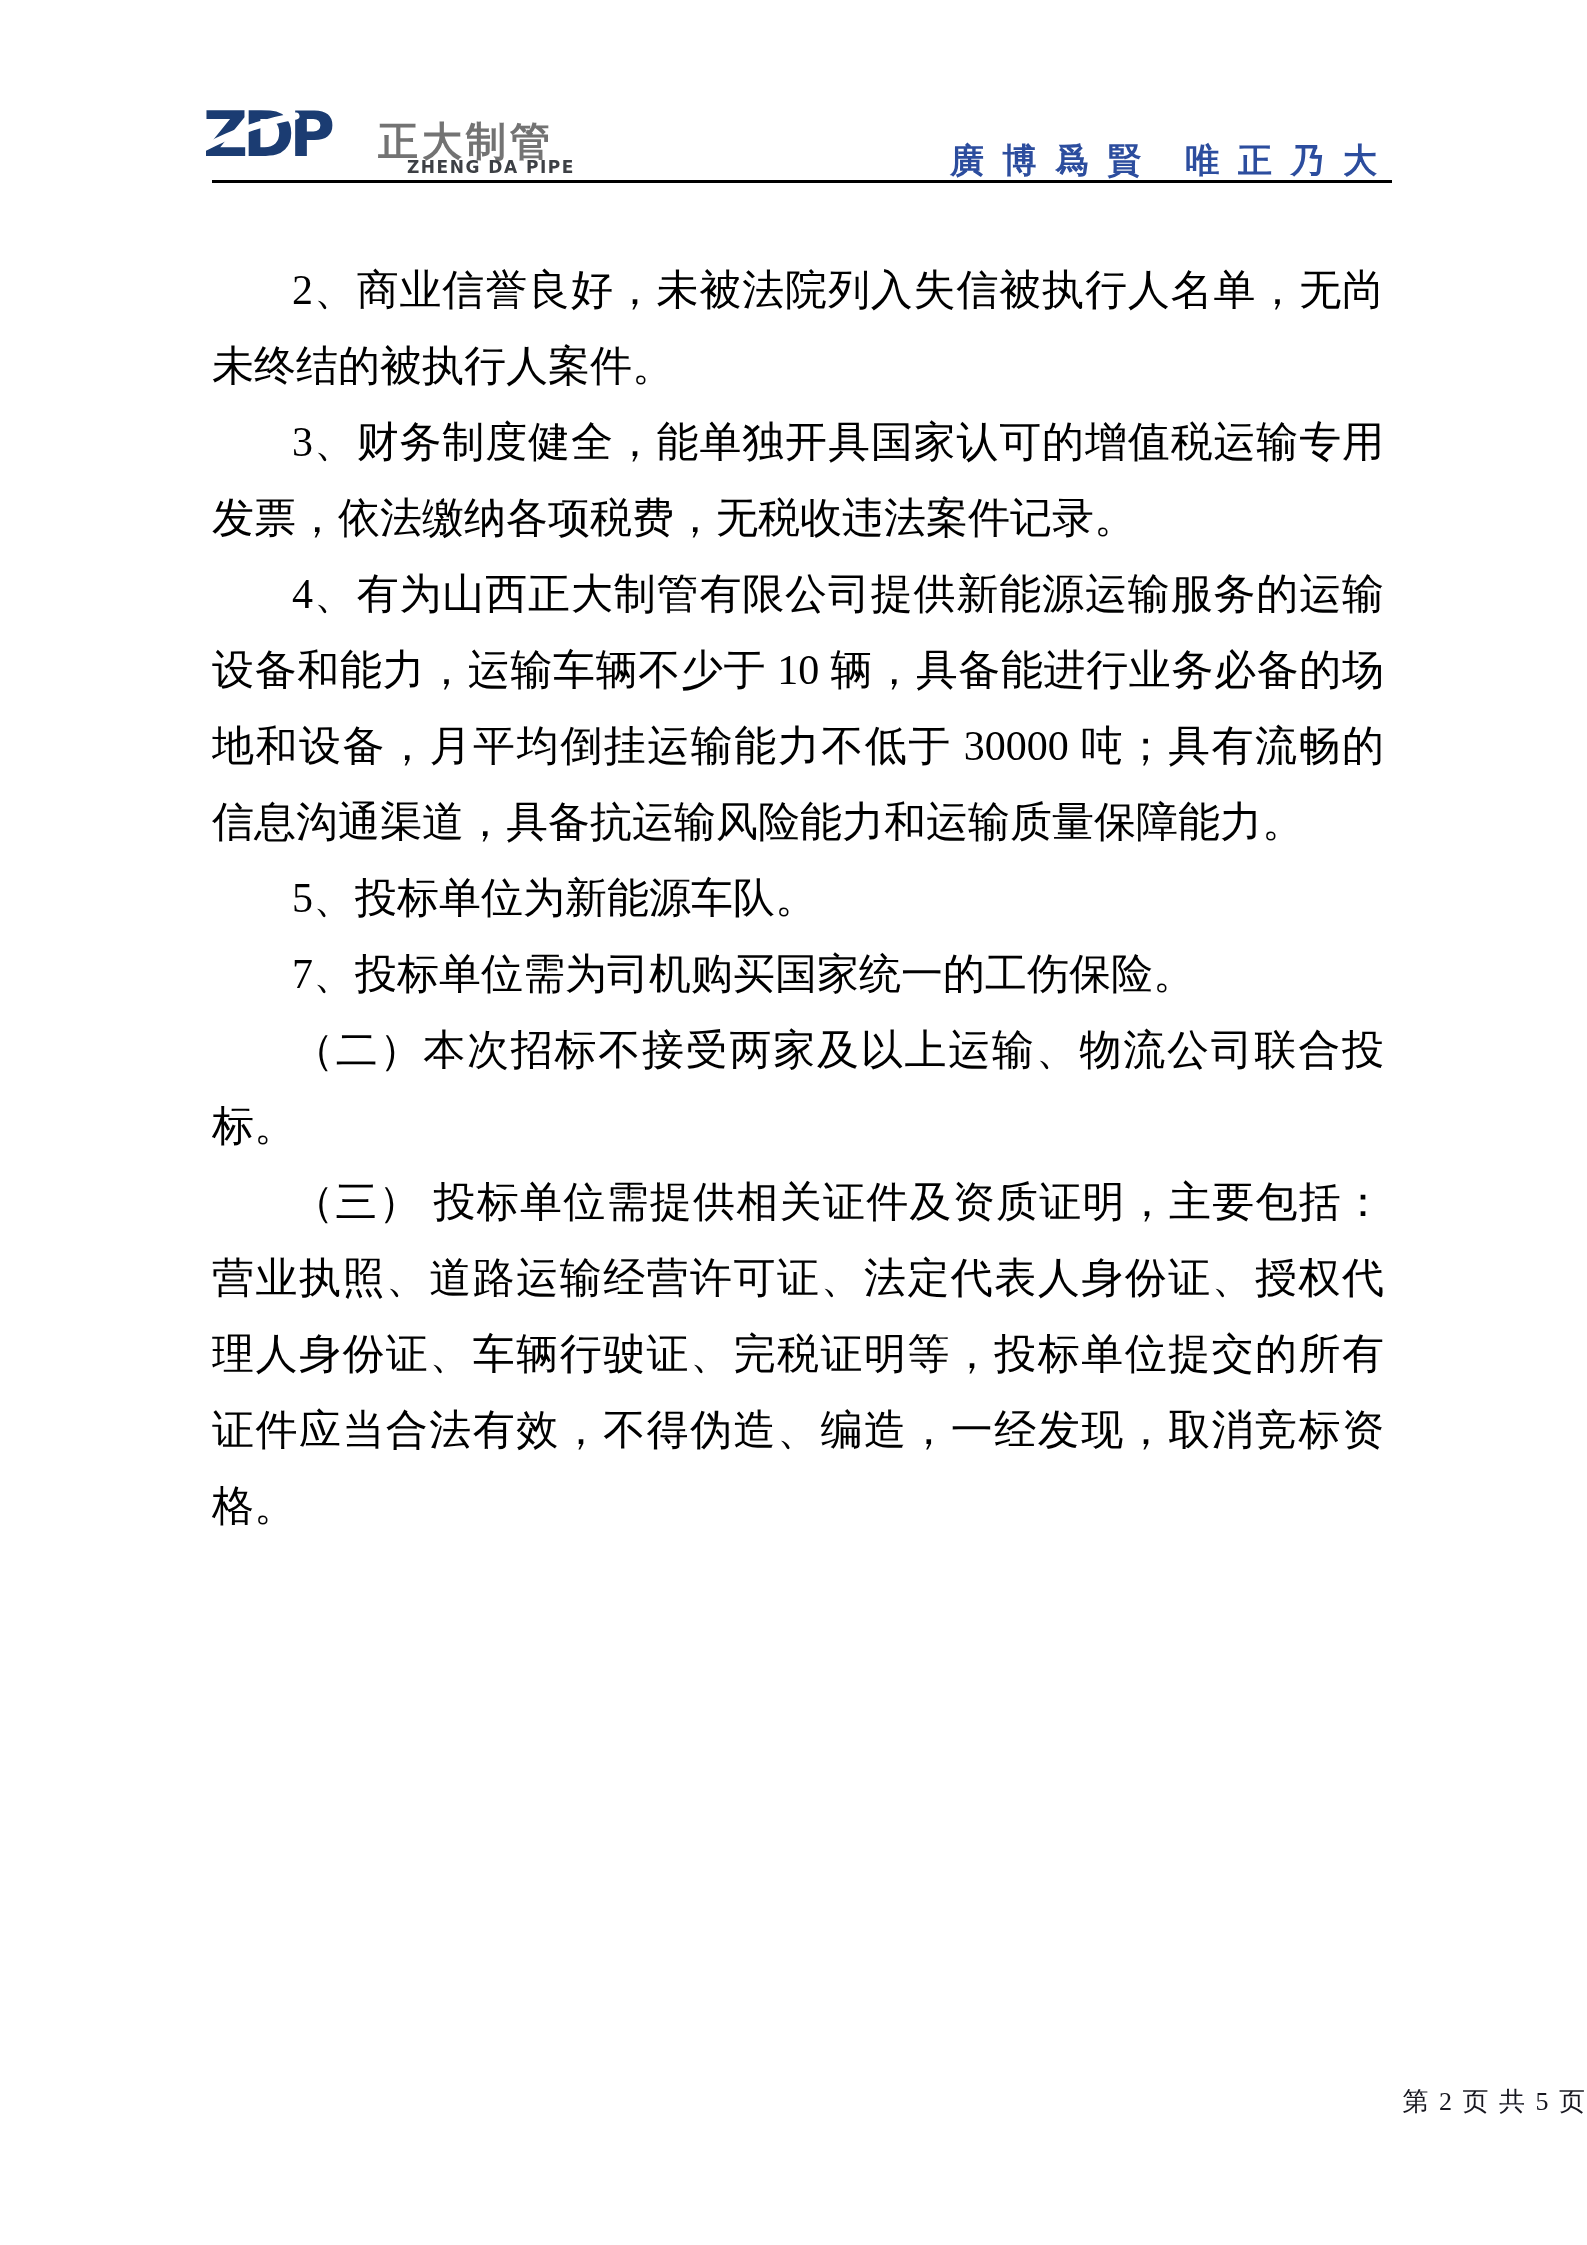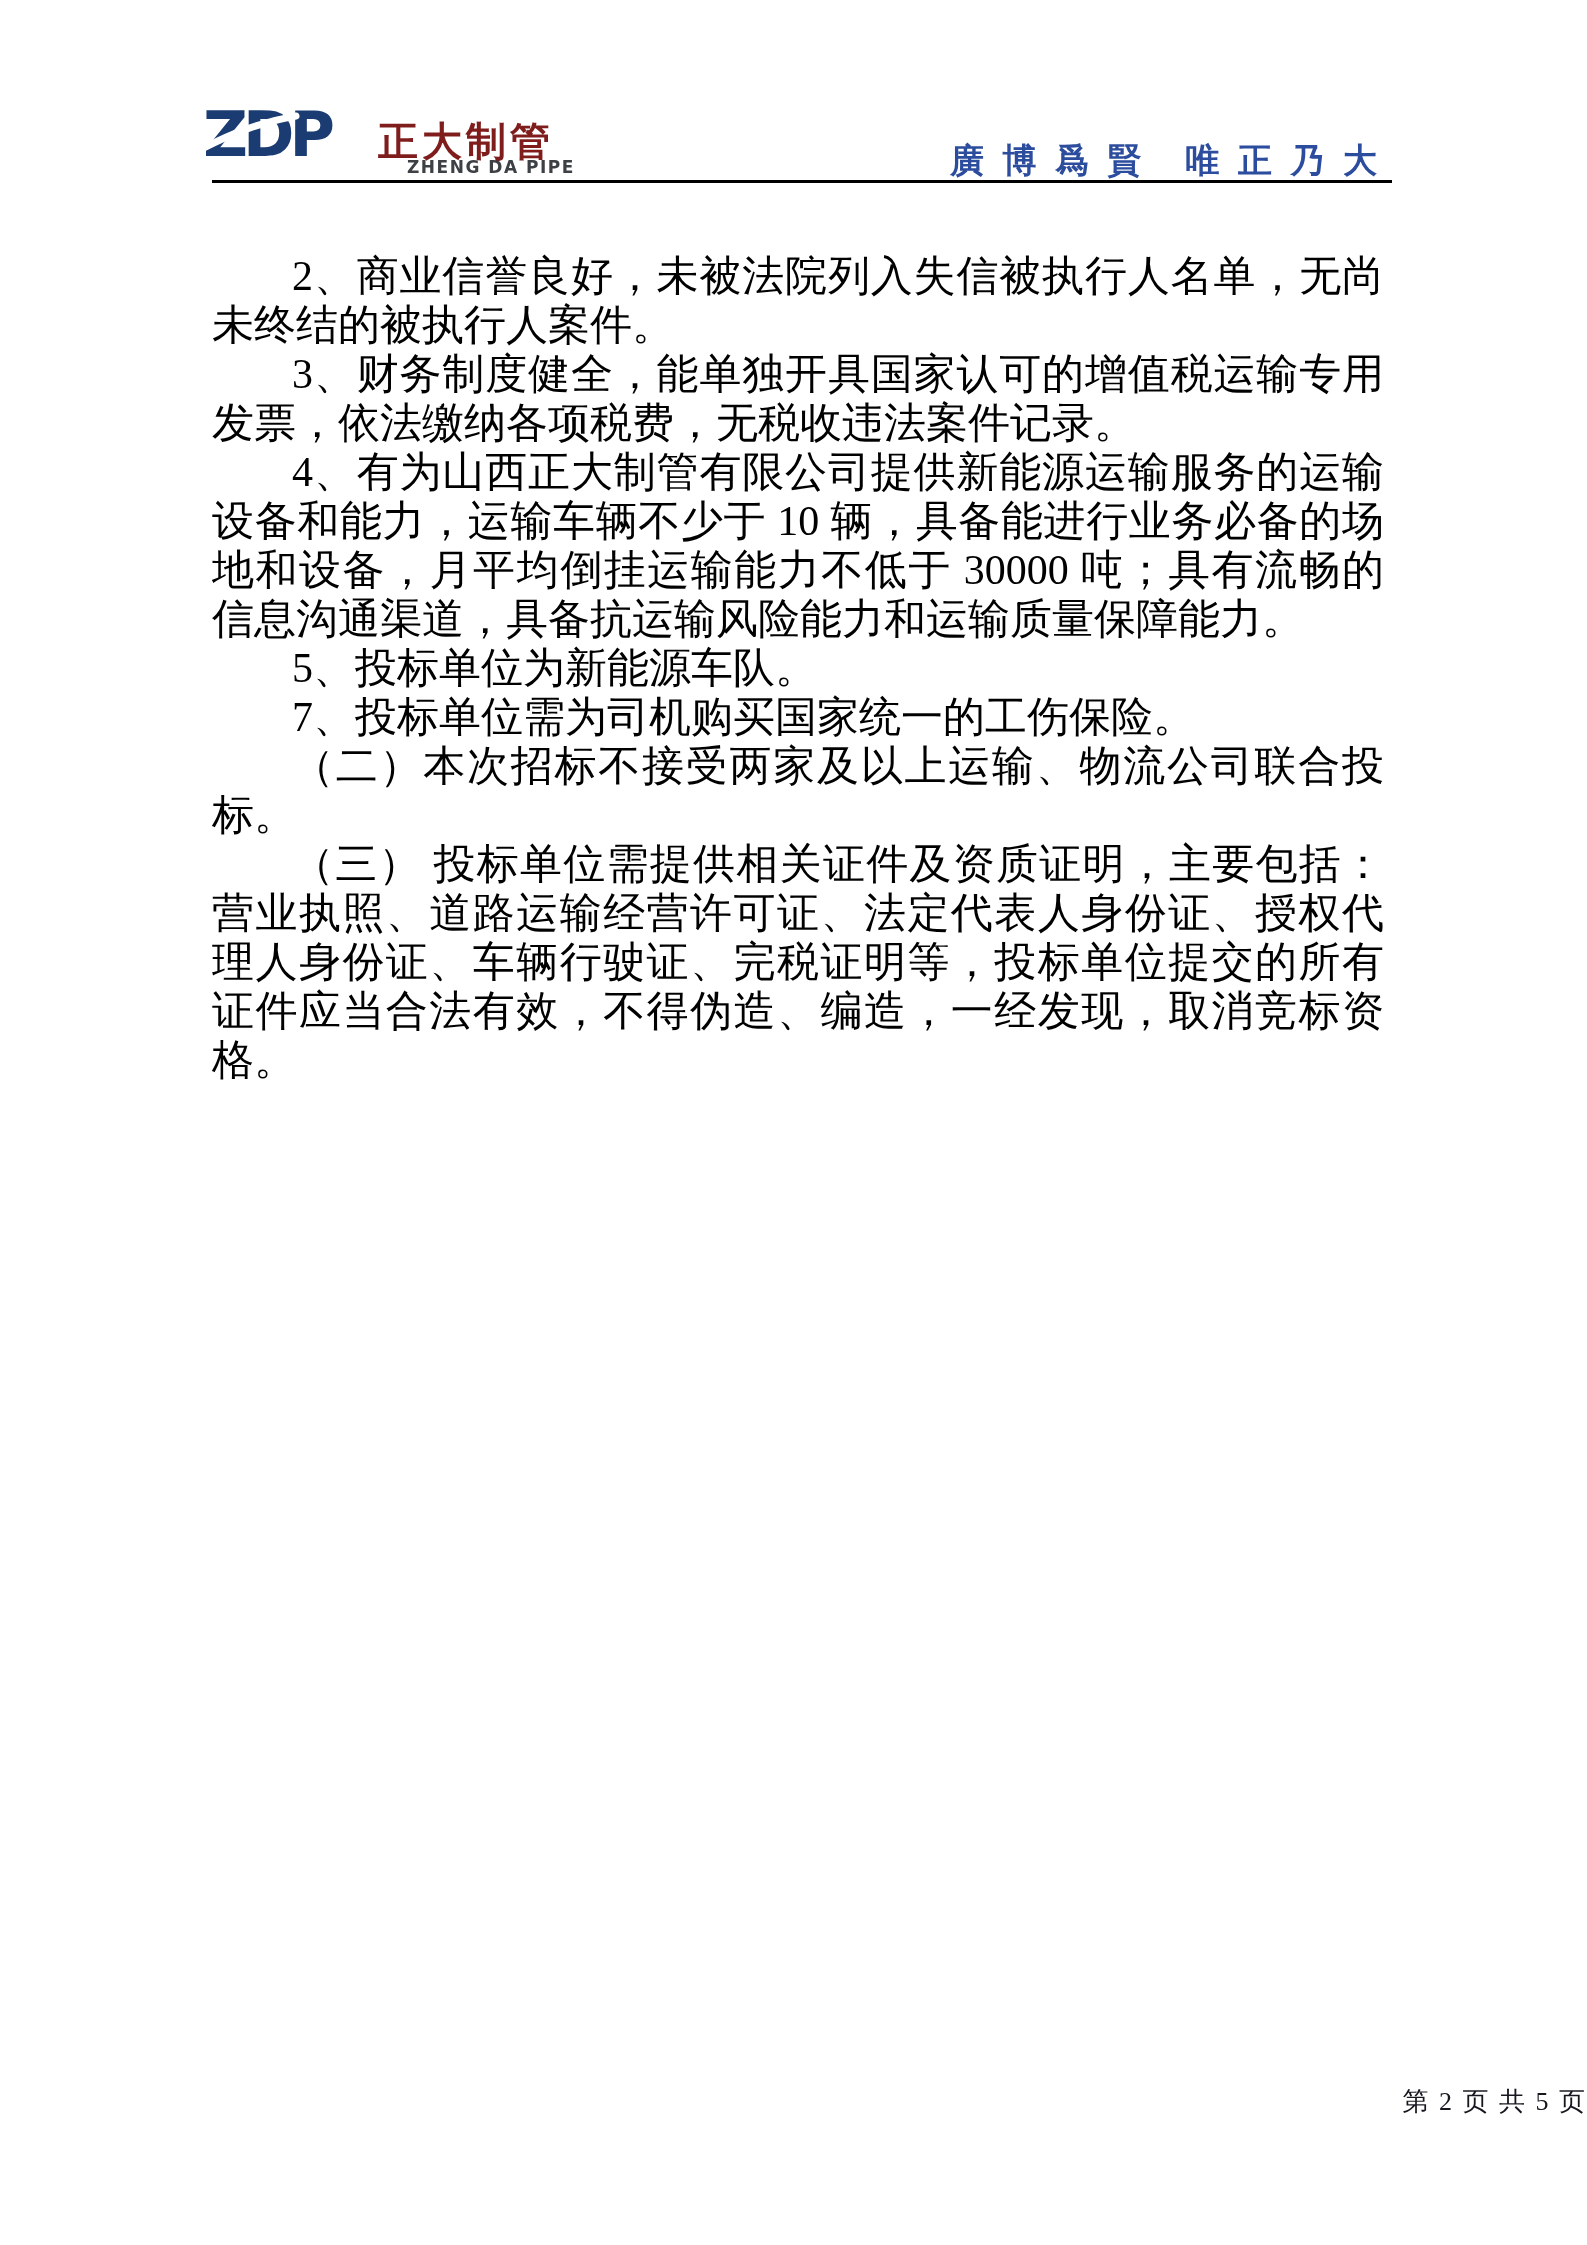"正大制管" div.logo-cn { color: #7f1d1d -> #737373 }
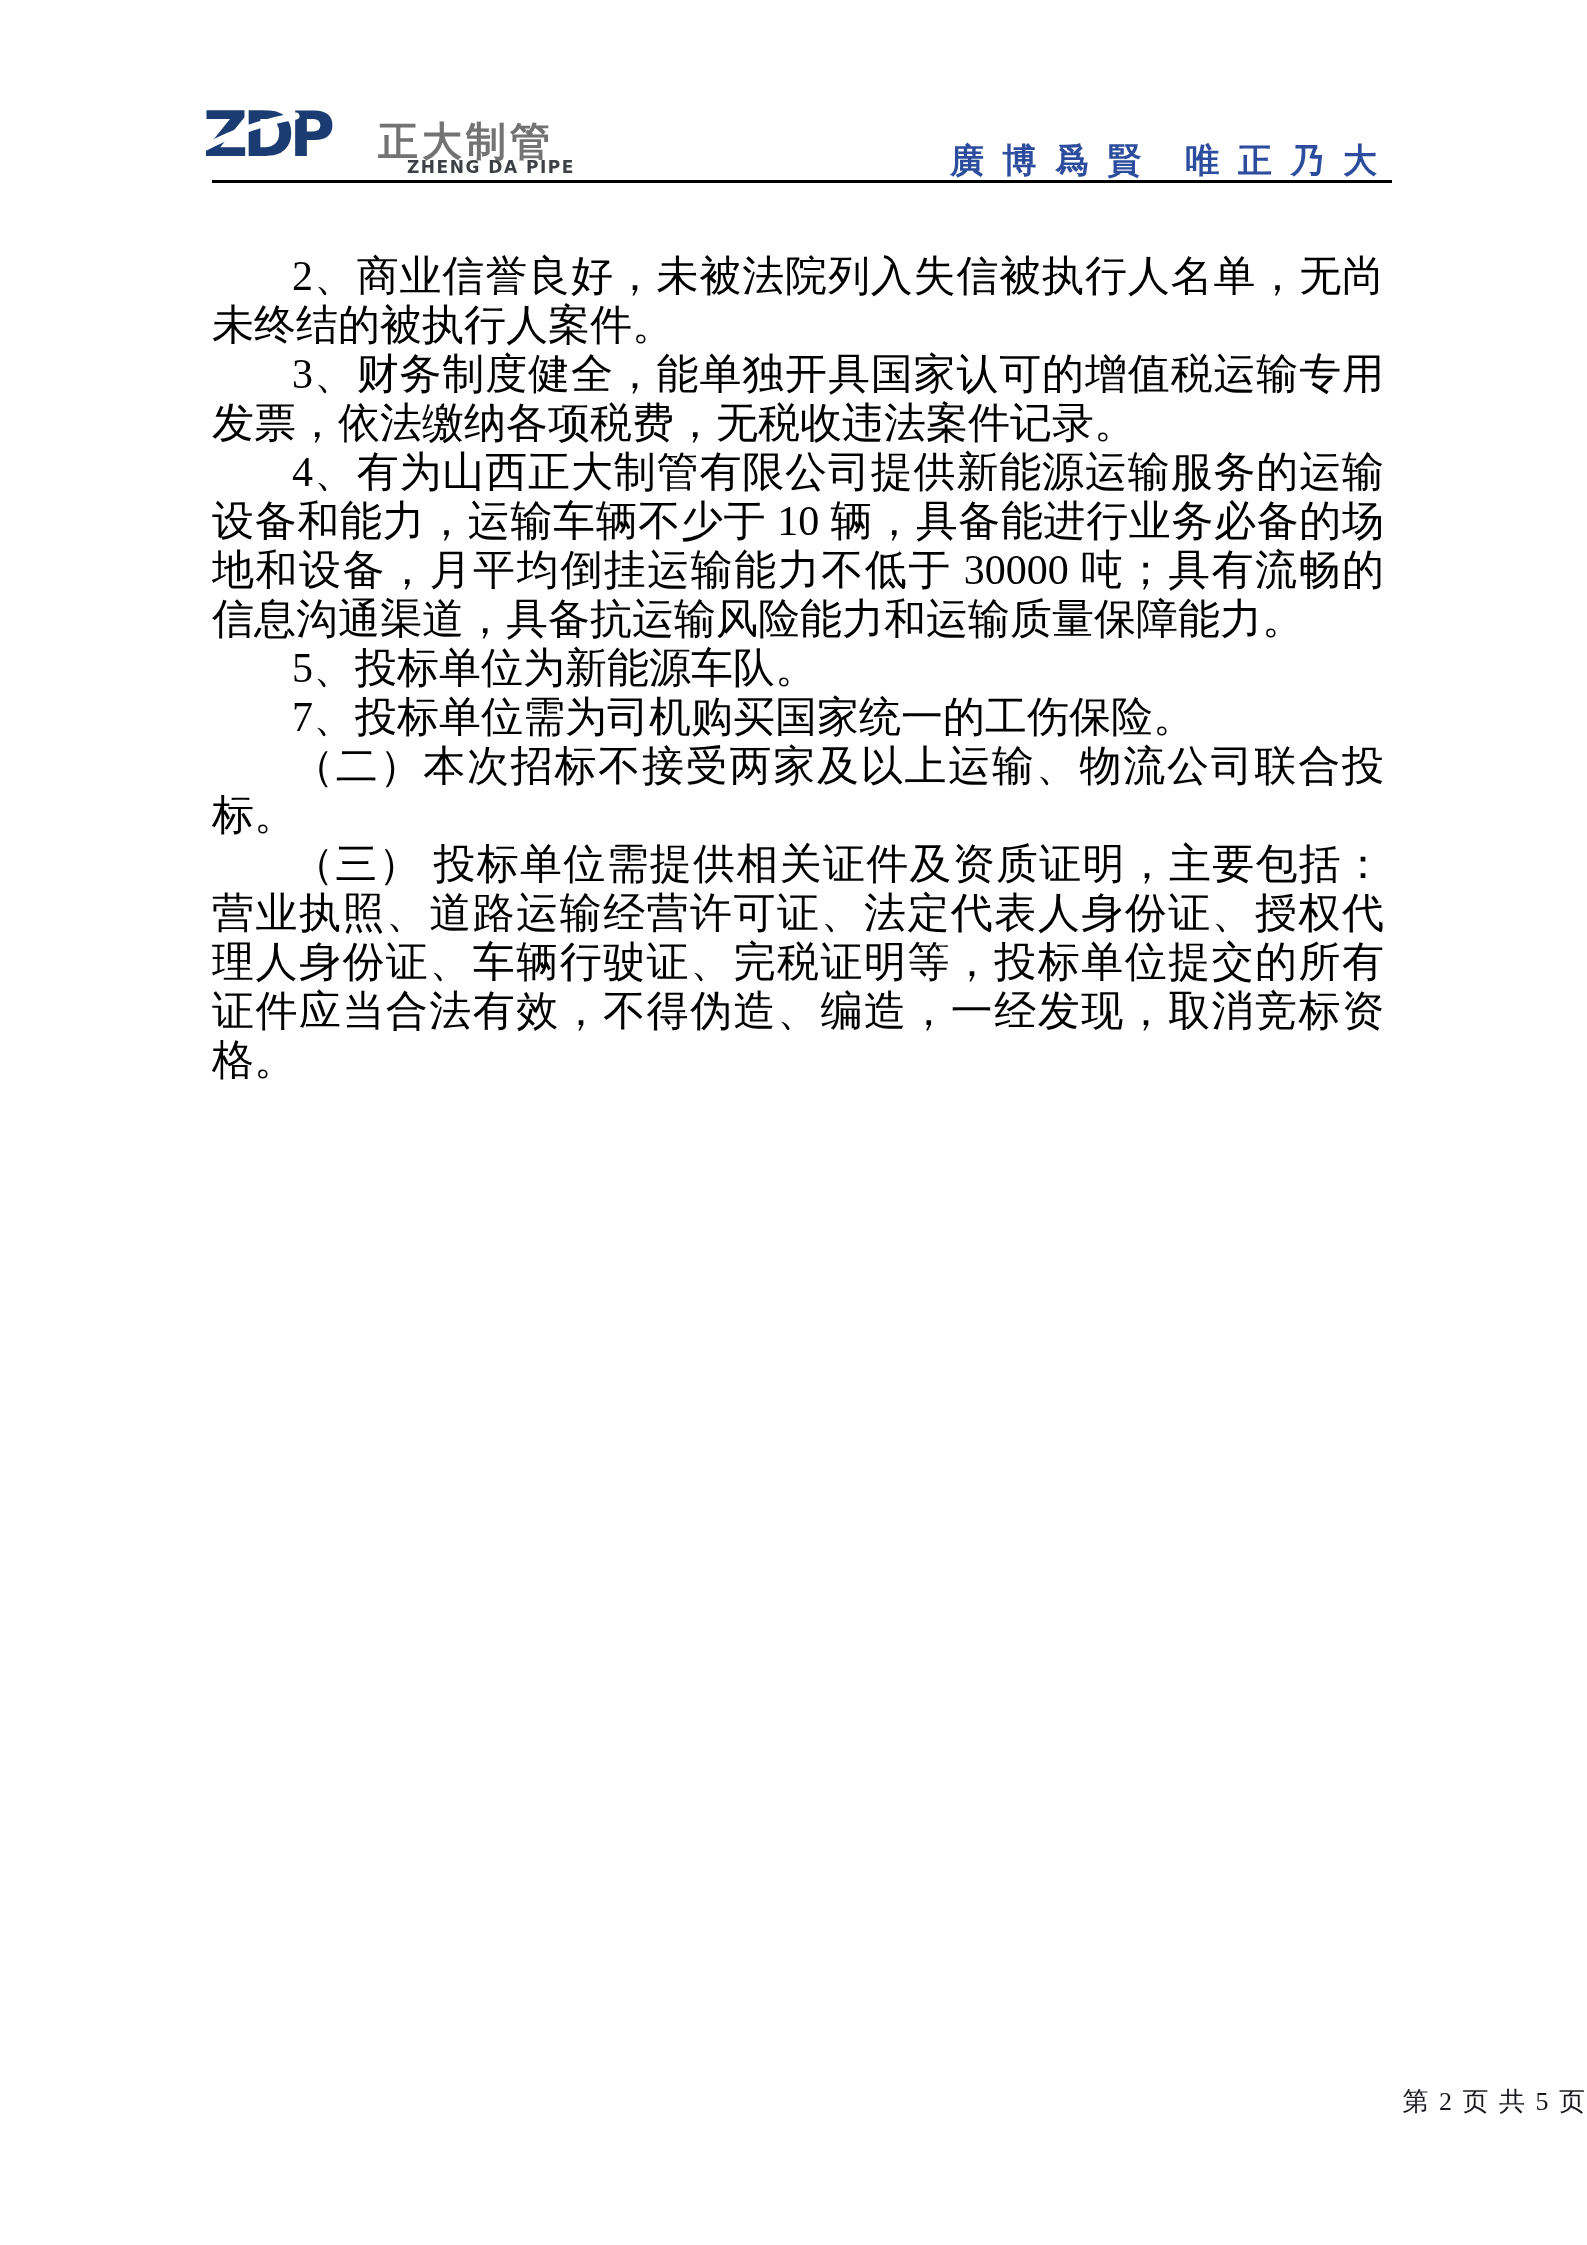"2、商业信誉良好，未被法院列入失信被执行人名单，无尚未终结的被执行人案件。" .doc-body { line-height: 49px -> 76px }
